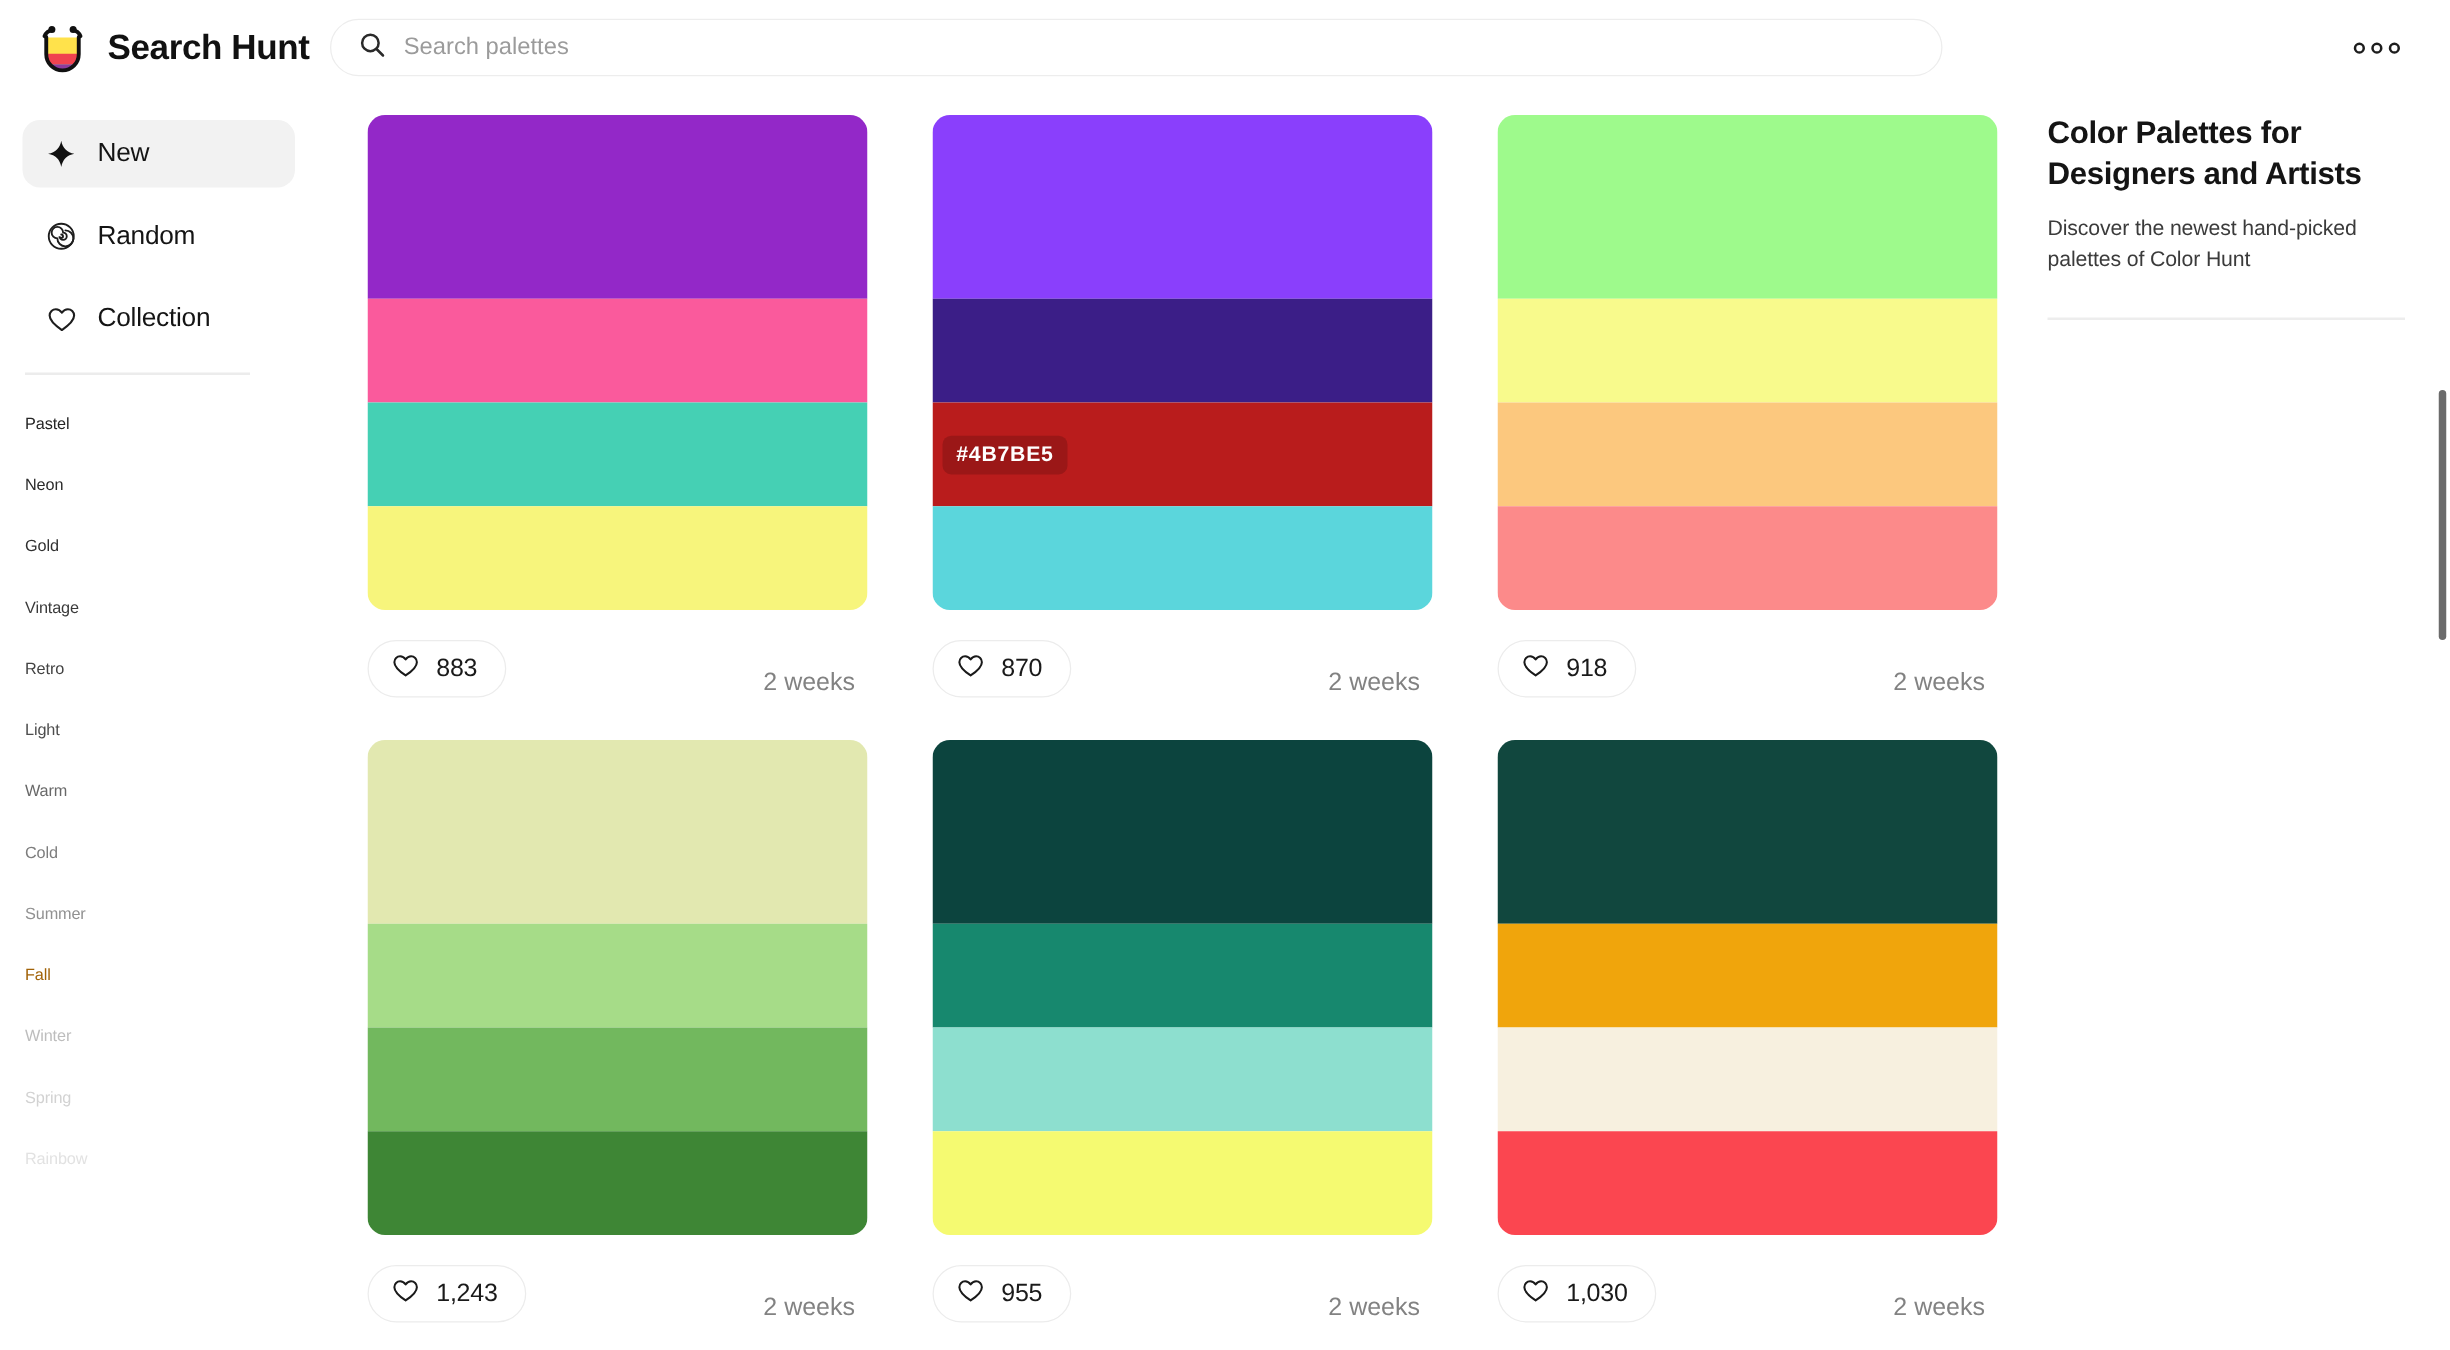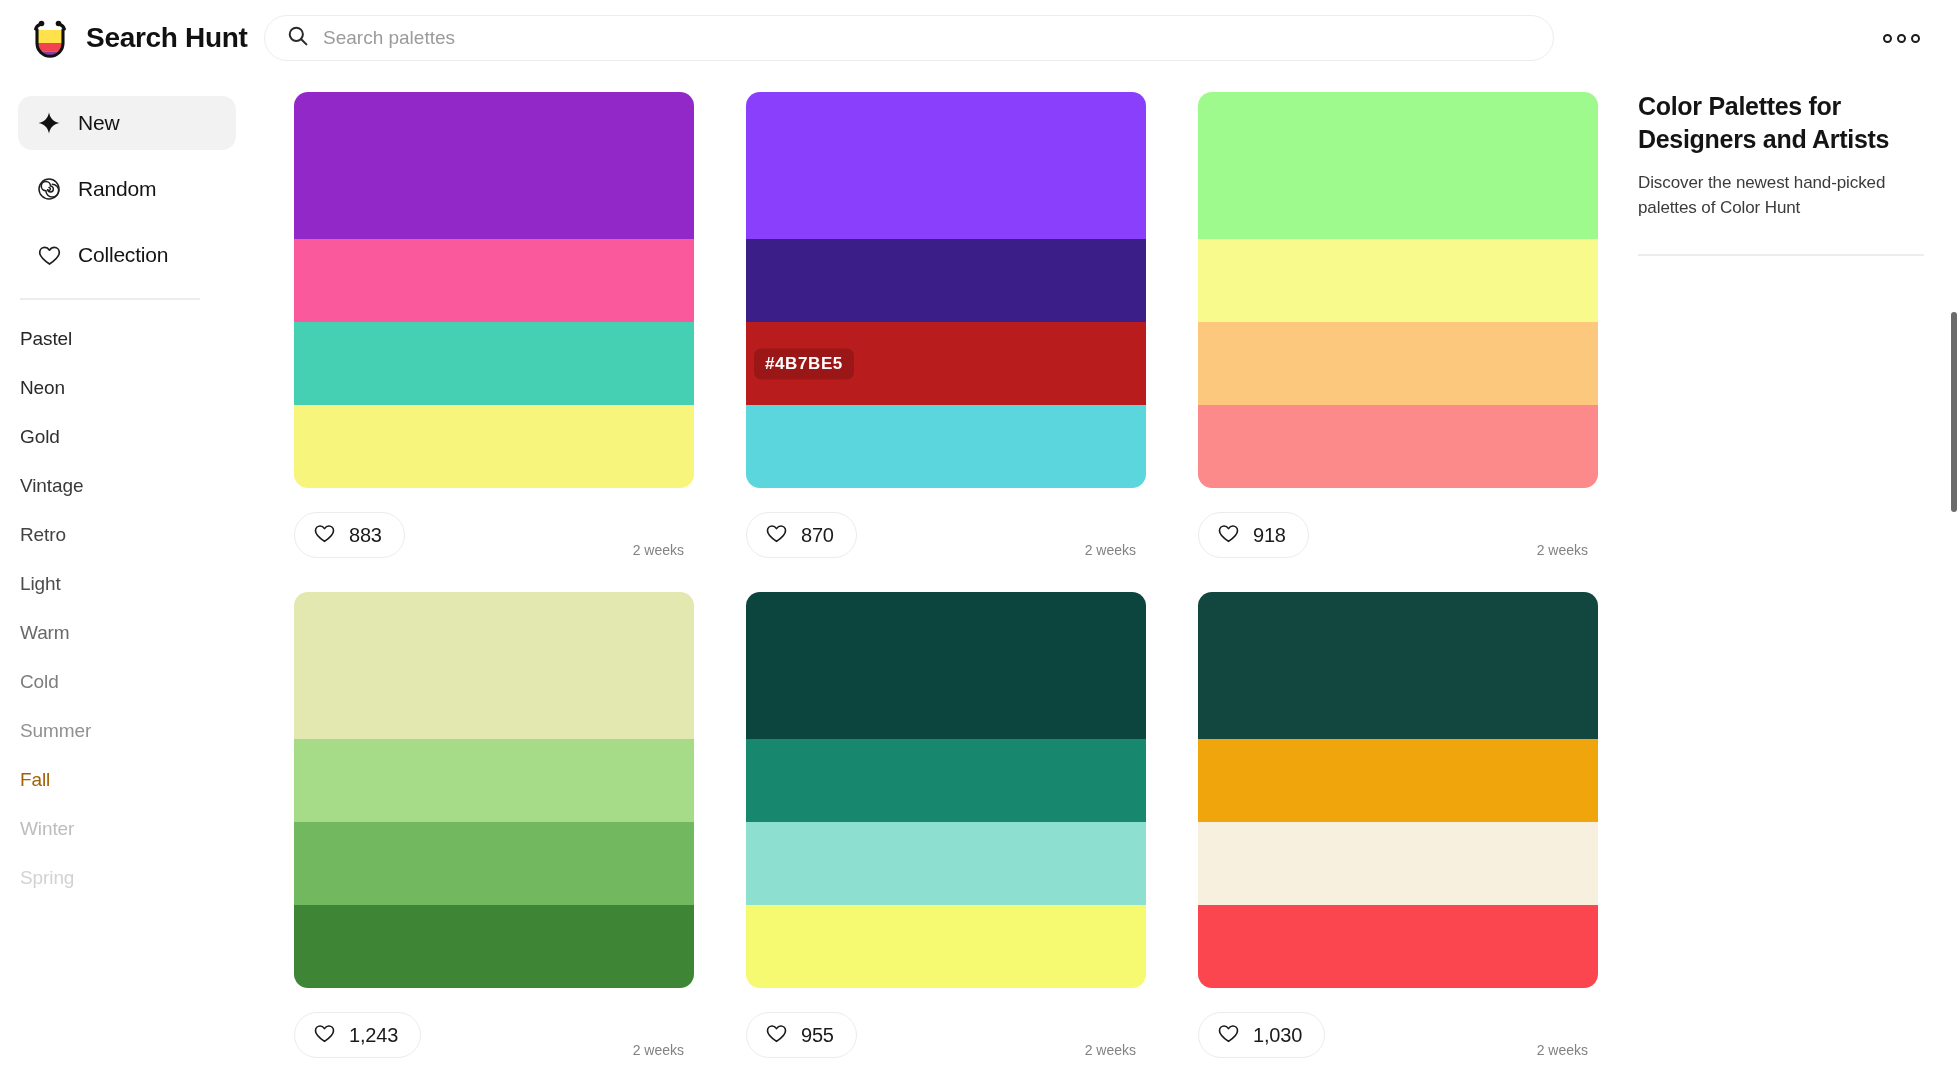"Pastel" .tag-item { font-size: 19px -> 13px }
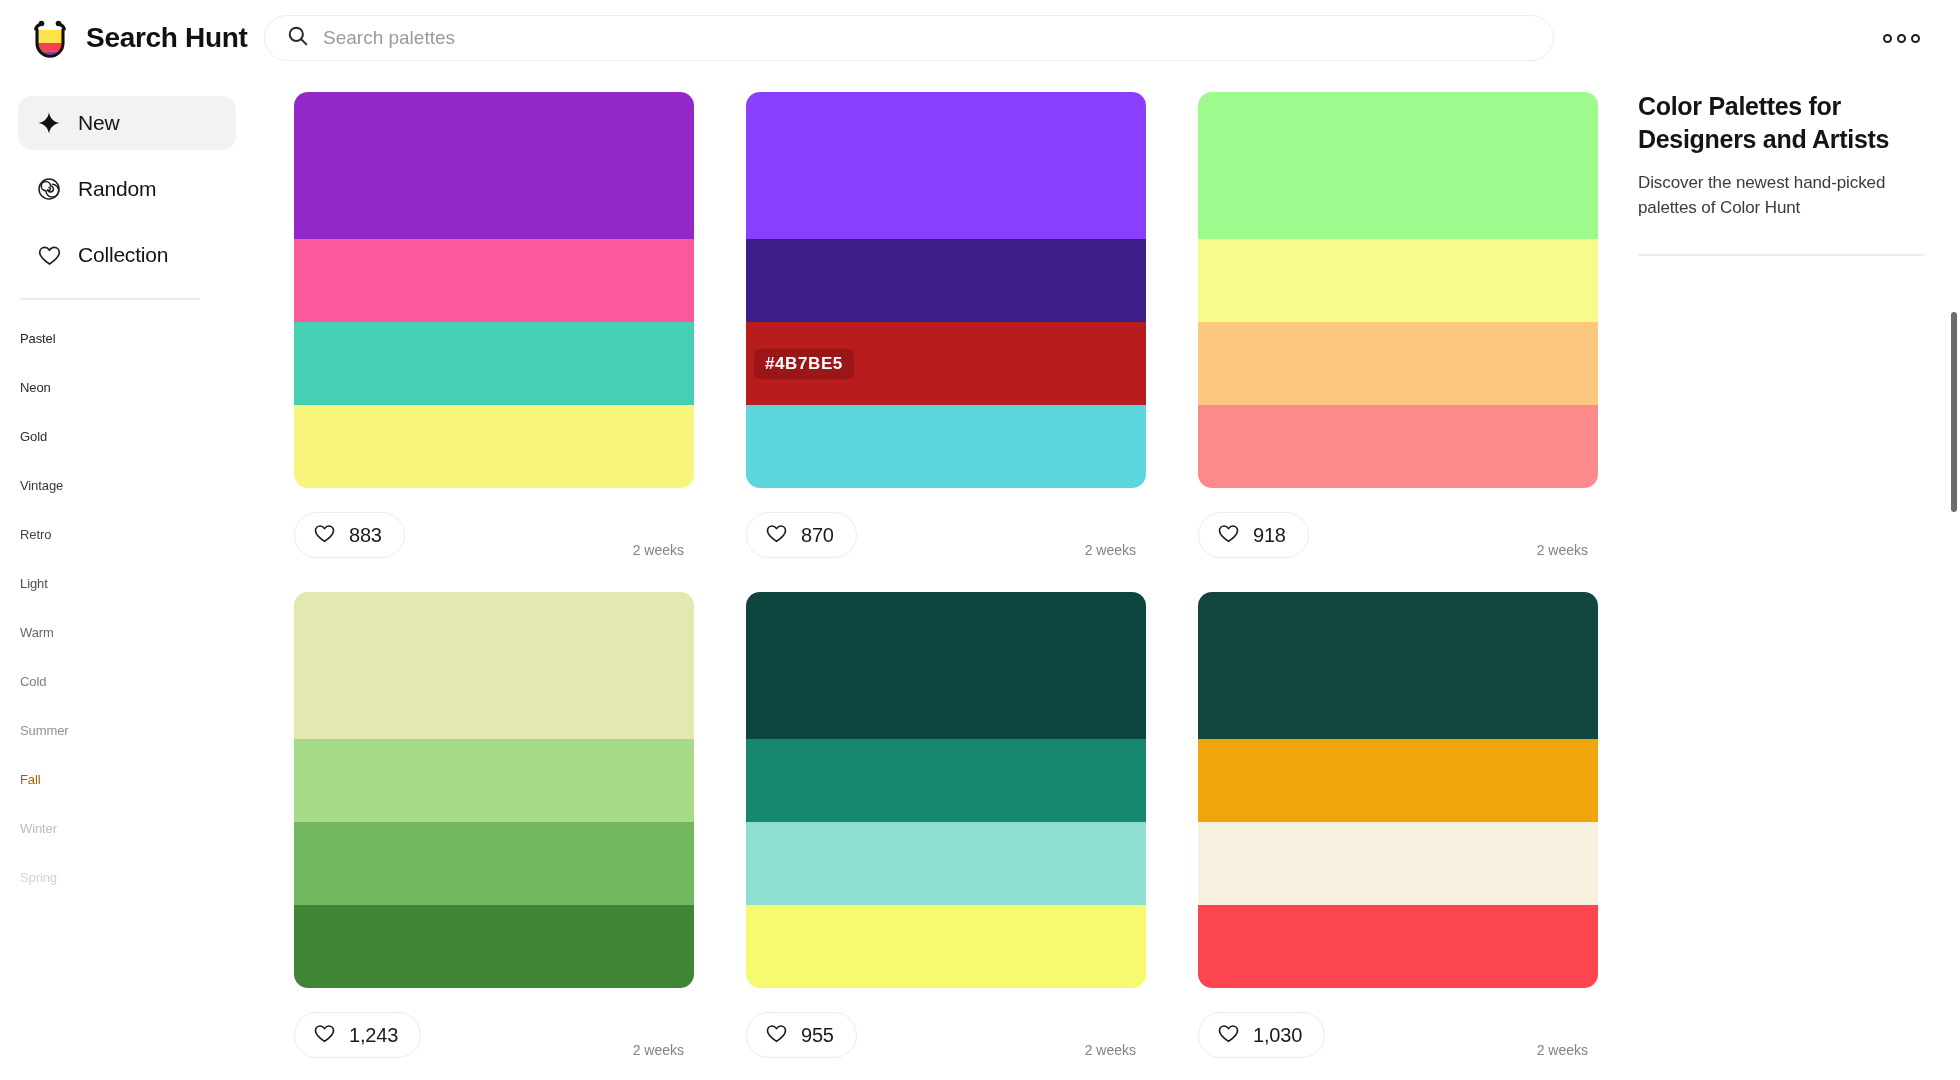"2 weeks" .timestamp { font-size: 14px -> 20px }
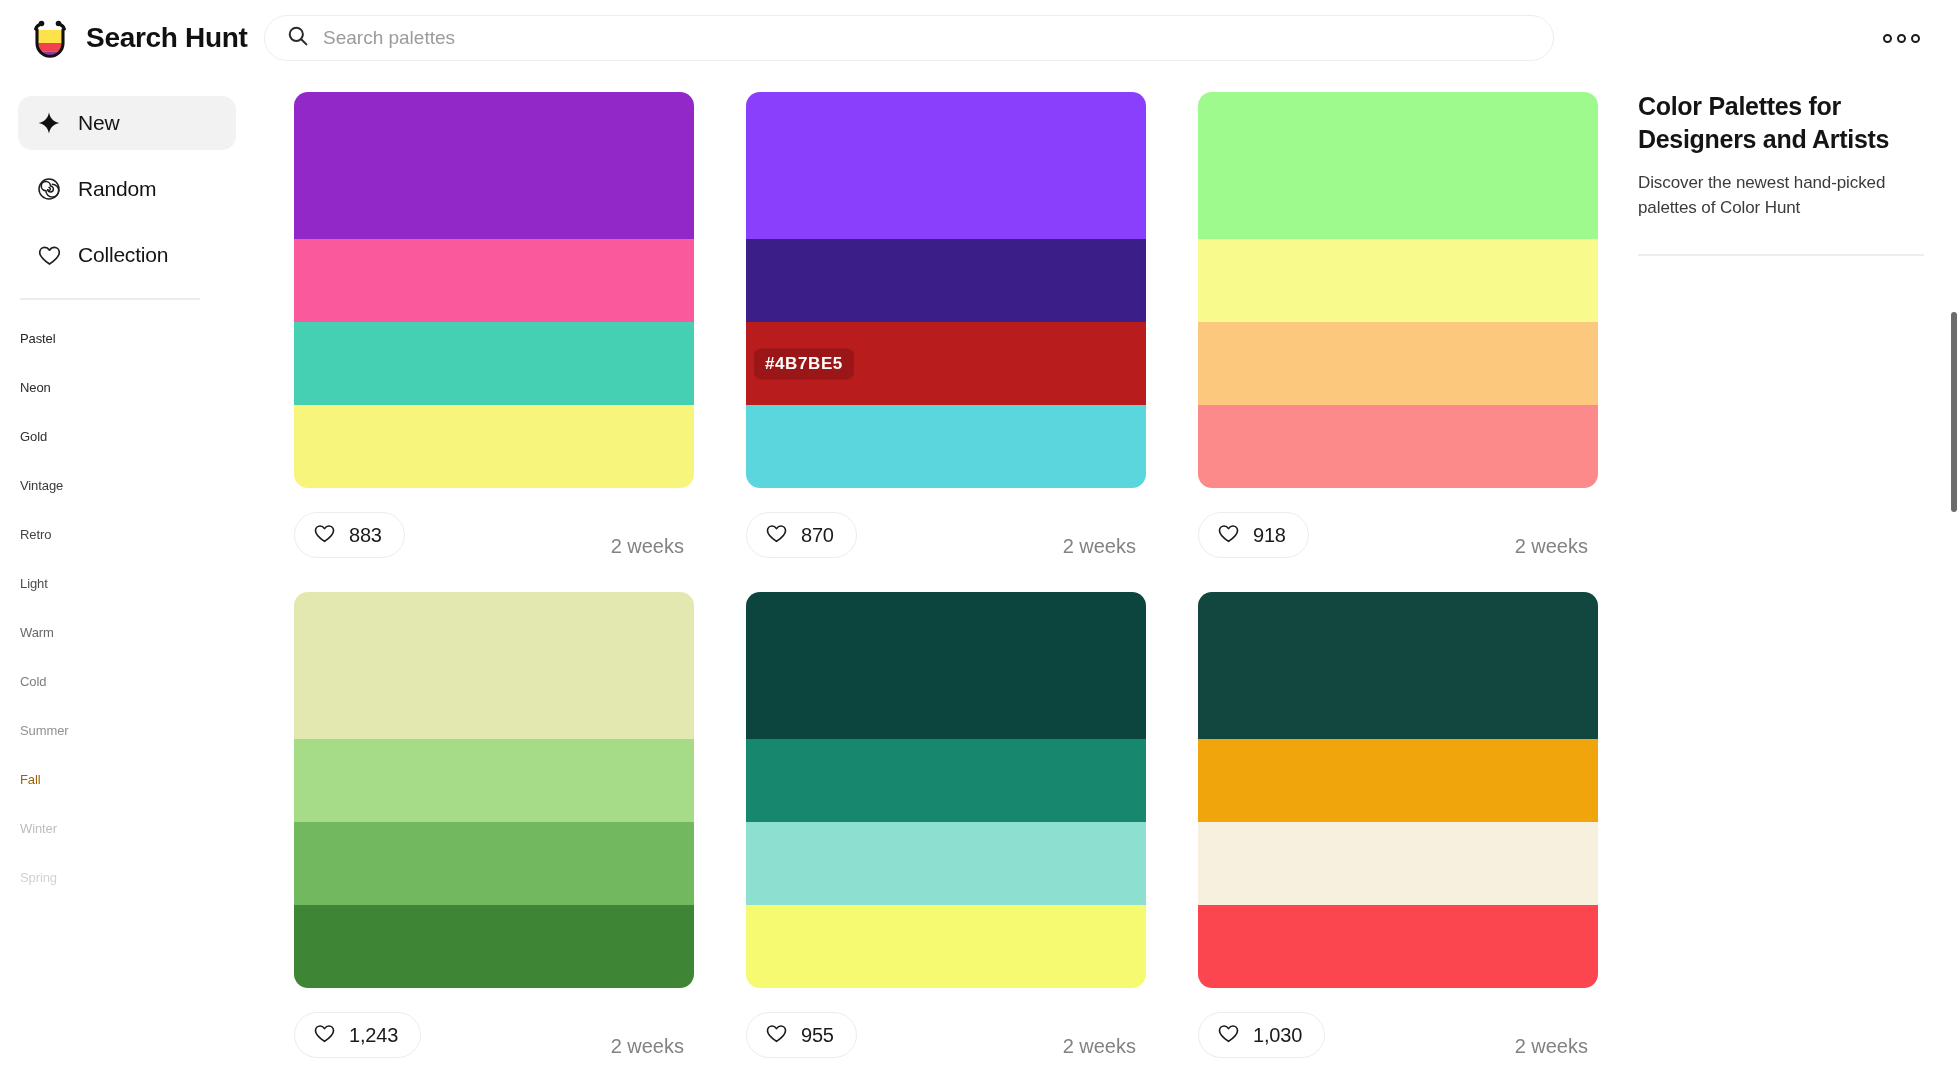"Rainbow" div.tag-item { html: none -> <div>Rainbow</div> }
